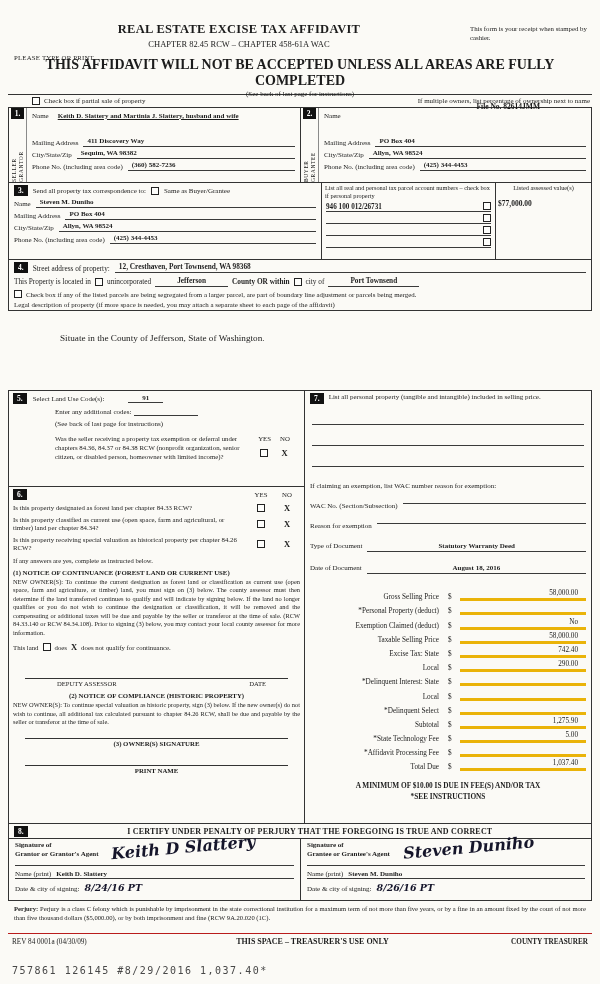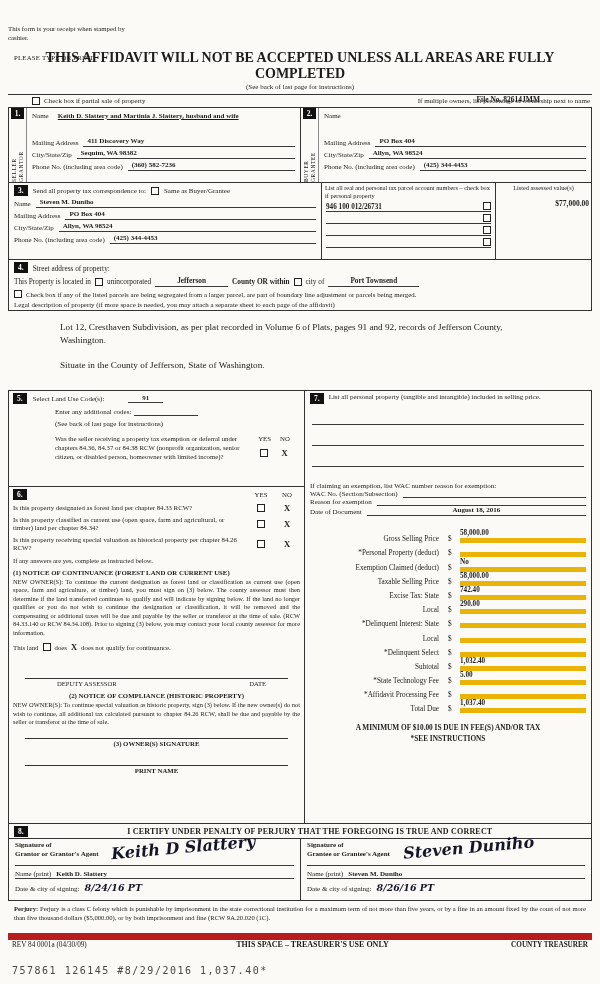"REAL ESTATE EXCISE TAX AFFIDAVIT" div.title-block { html: none -> <div> <div>REAL ESTATE EXCISE TAX AFFIDAVIT</div> <div>CHAPTER 82.45 RCW – CHAPTER 458-61A WAC</div> </div> }
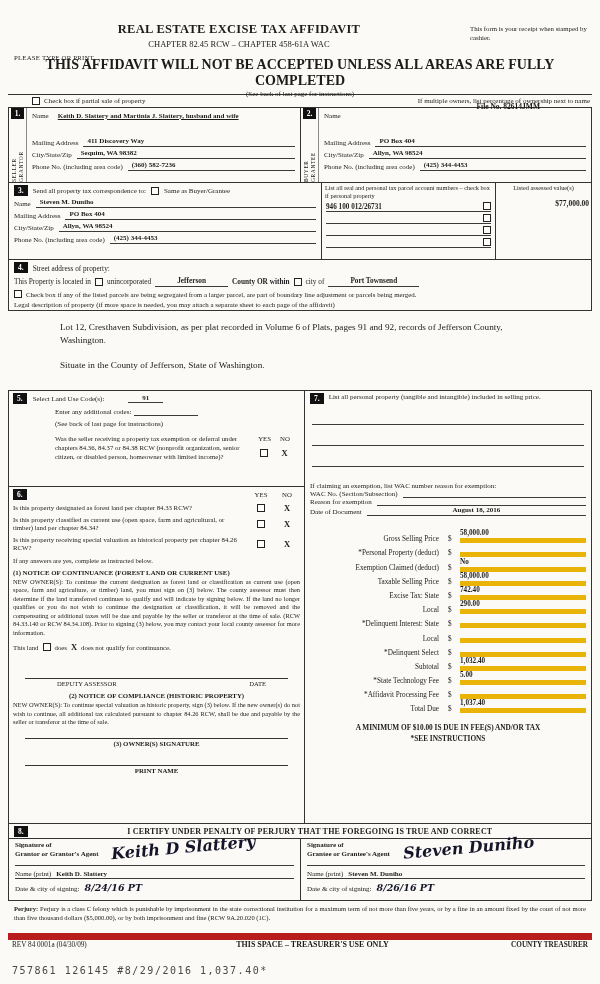"$77,000.00" .arow { text-align: right -> left }
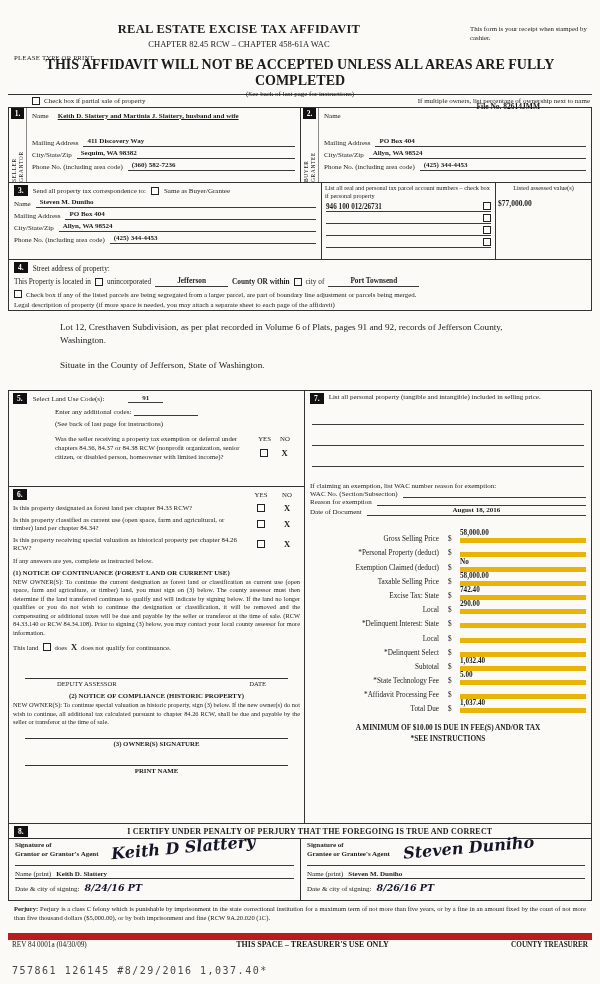"12, Cresthaven, Port Townsend, WA" span.fval { html: none -> <span>12, Cresthaven, Port Townsend, WA 98368</span> }
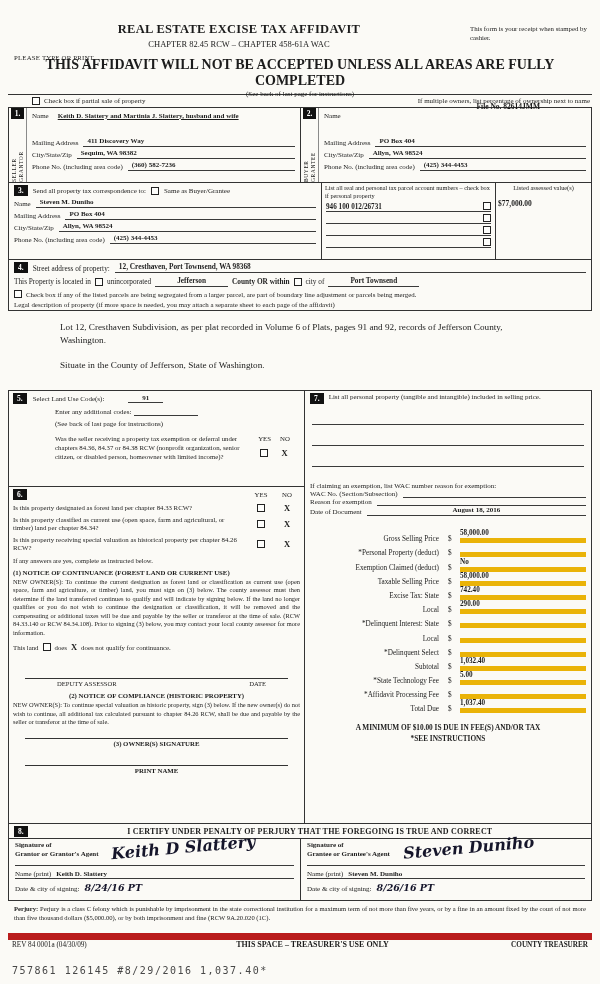"Lot 12, Cresthaven Subdivision, as" p { html: <p>Lot 12, Cresthaven Subdivision, as per plat recorded in Volume 6 of Plats, pages 91 and 92, records of Jefferson County, Washington.</p> -> none }
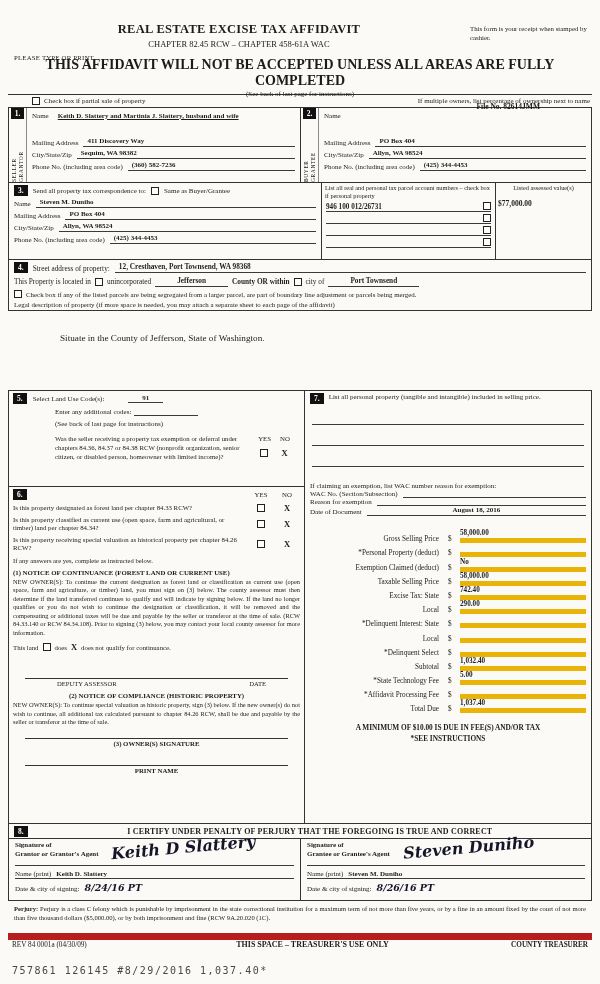"WAC No. (Section/Subsection)" .inline-field { align-items: flex-end -> flex-start; margin-top: none -> 12px }
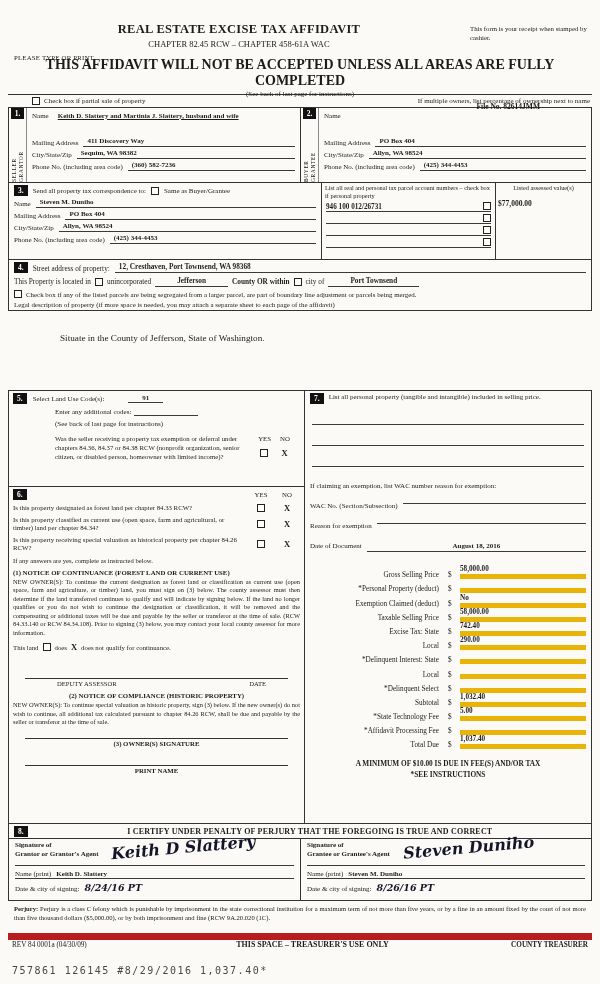"Type of Document" div.inline-field { html: none -> <div> <span>Type of Document</span> <span>Statutory Warranty Deed</span> </div> }
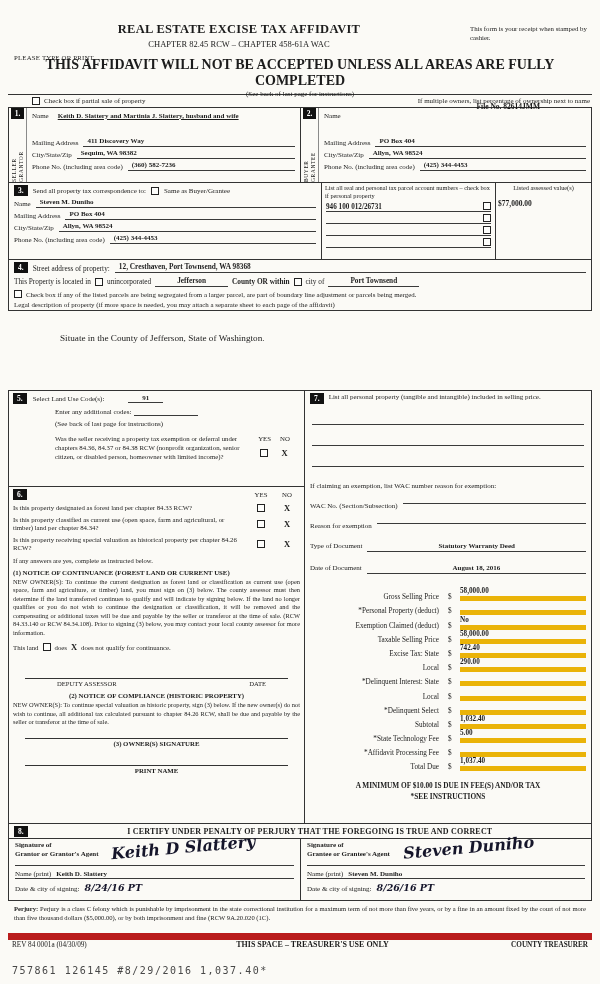"58,000.00" .fee-val { border-bottom: 5px solid #eab308 -> 3px solid #eab308; font-weight: bold -> normal; text-align: left -> right }
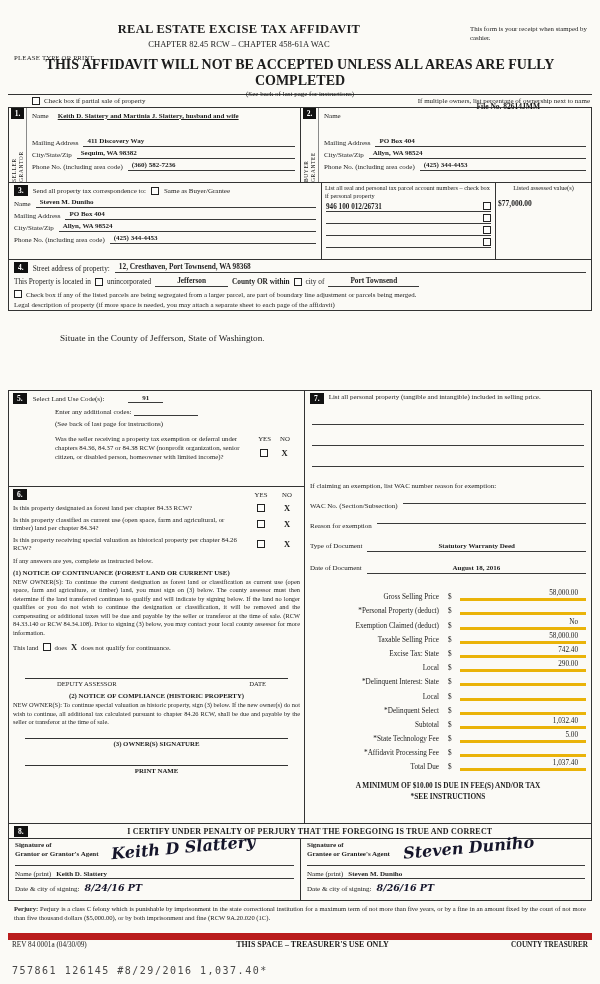"1,032.40" span.fee-val { text: 1,032.40 -> 1,275.90 }
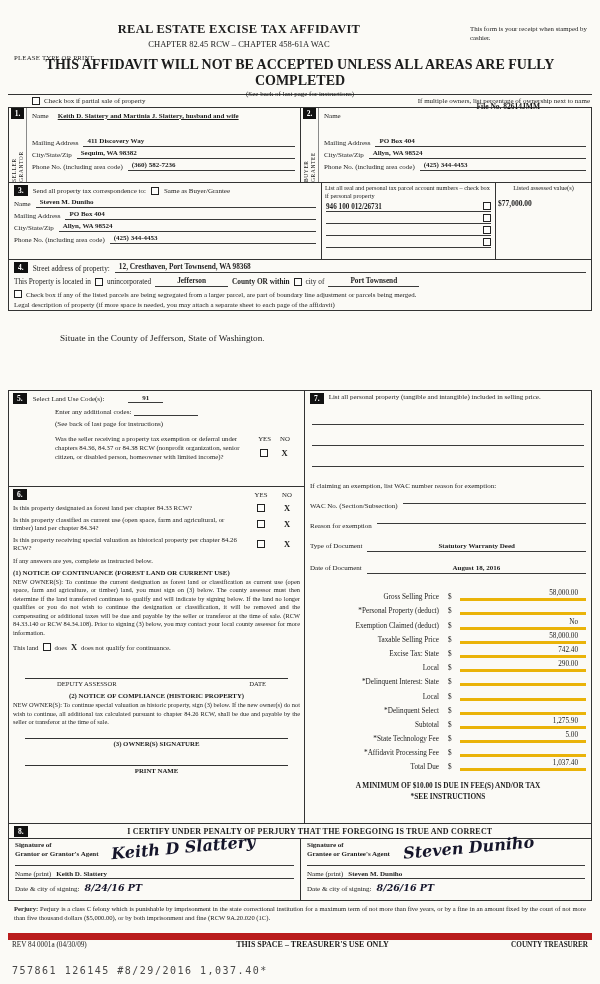"REV 84 0001a (04/30/09)" .footrow { border-top: 7px solid #b91c1c -> 1px solid #b91c1c }
